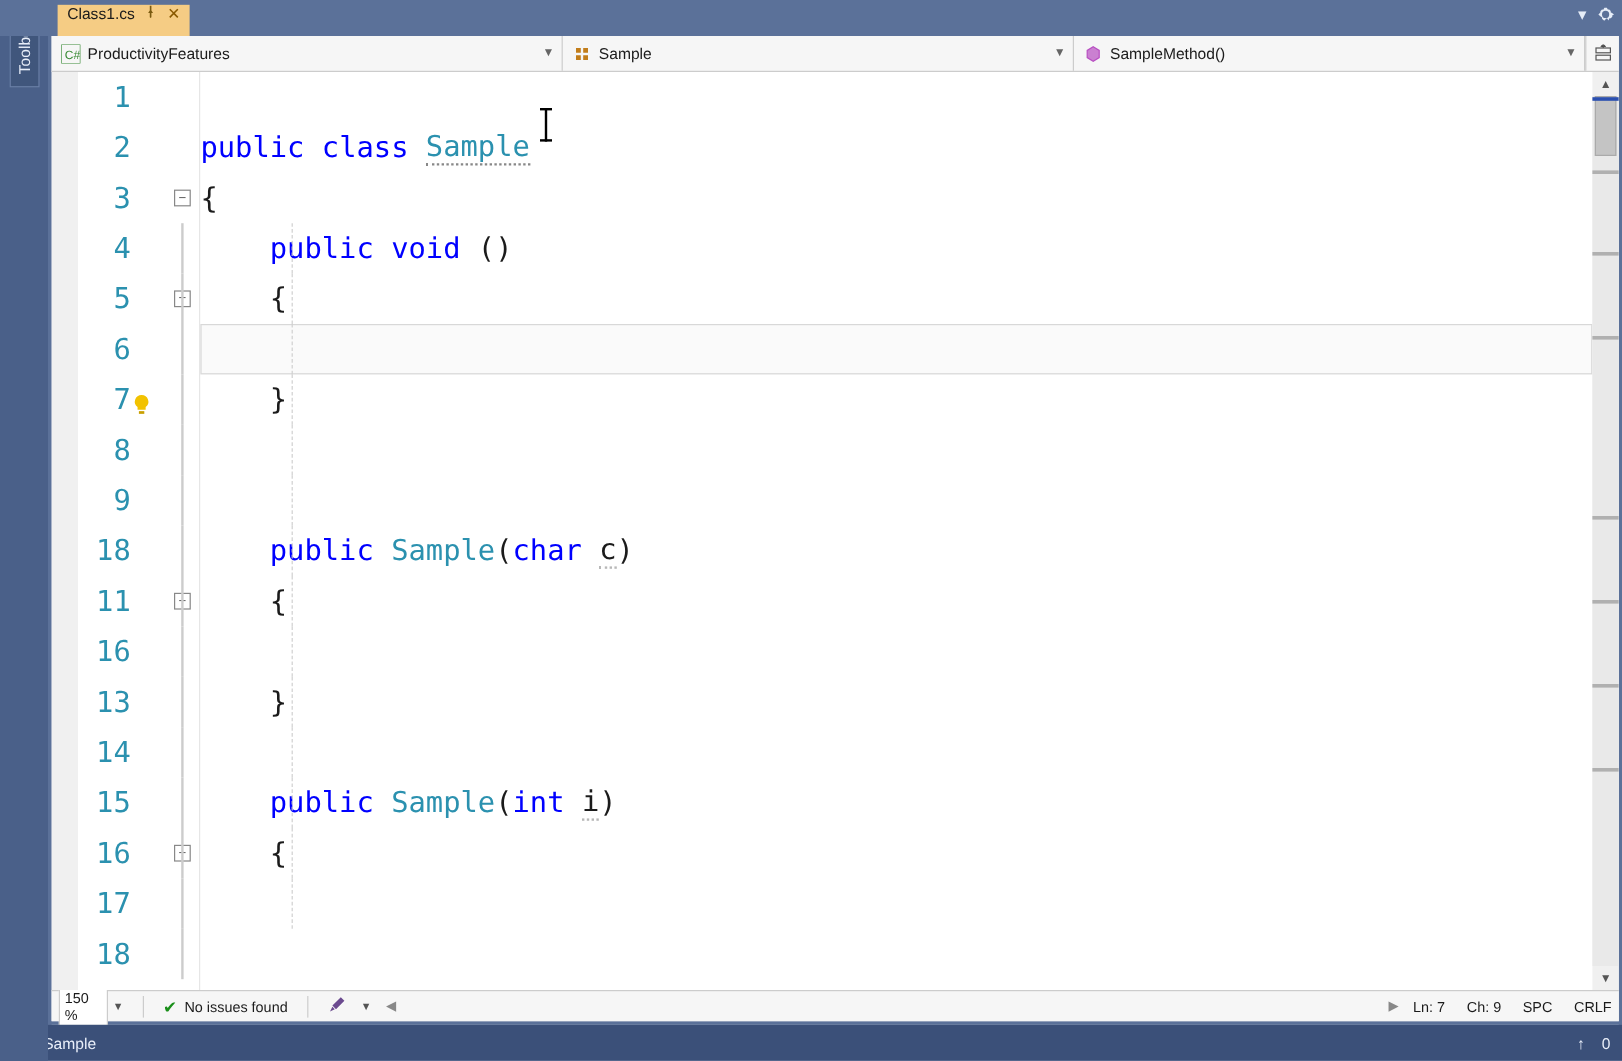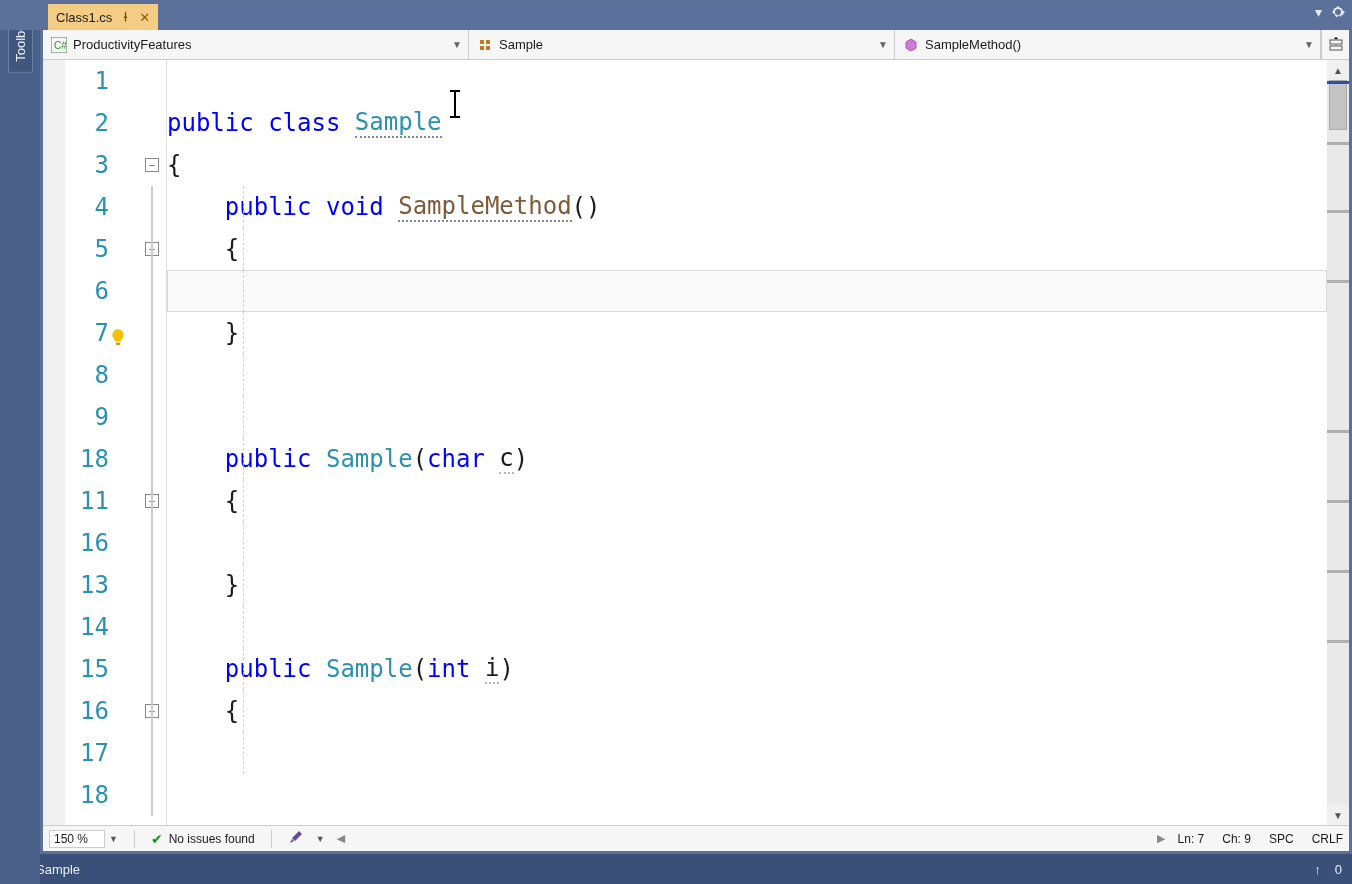"Class1.cs" .tab { align-items: center -> none }
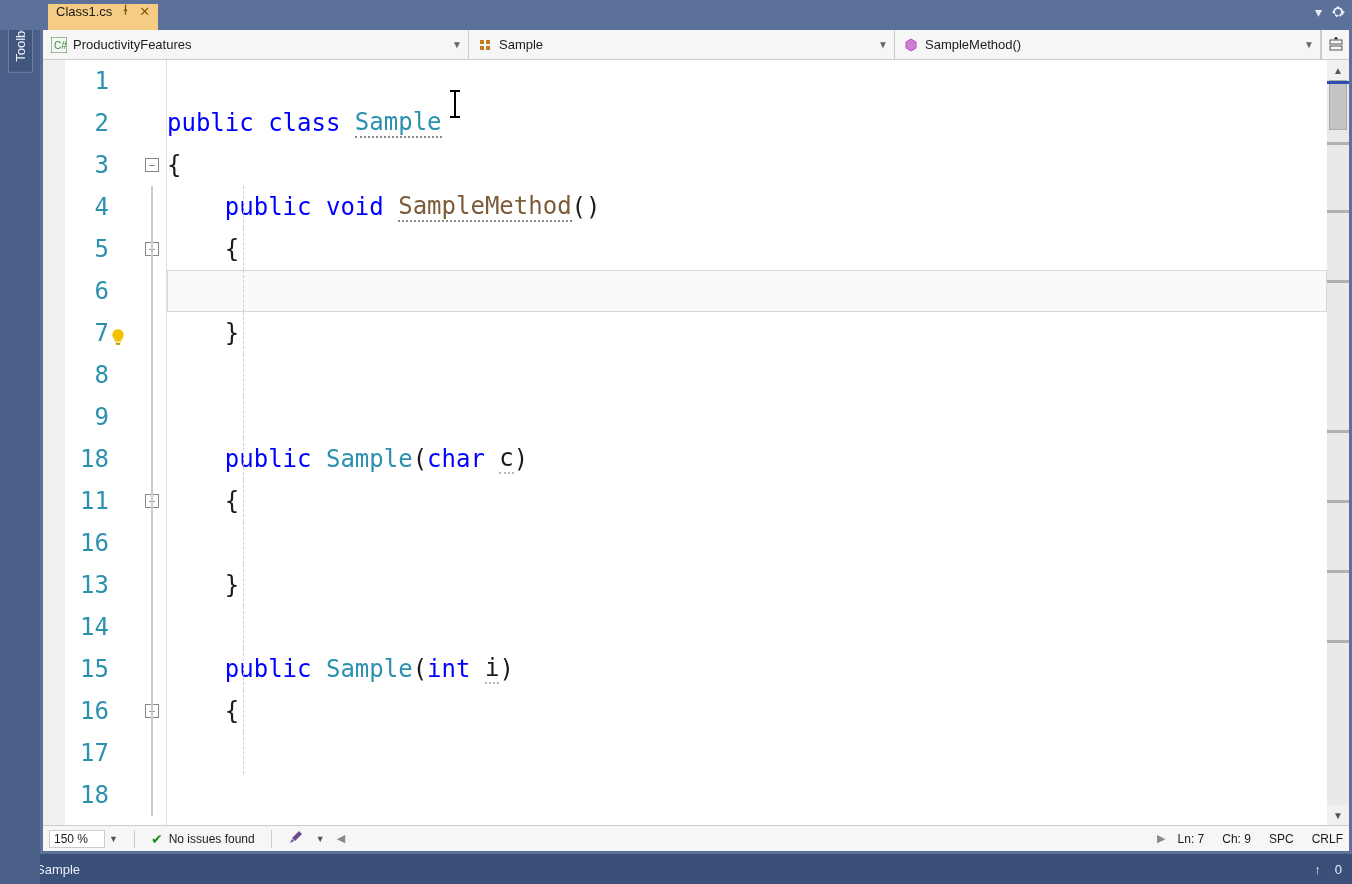"SampleMethod" span.method { html: <span>SampleMethod</span> -> none }
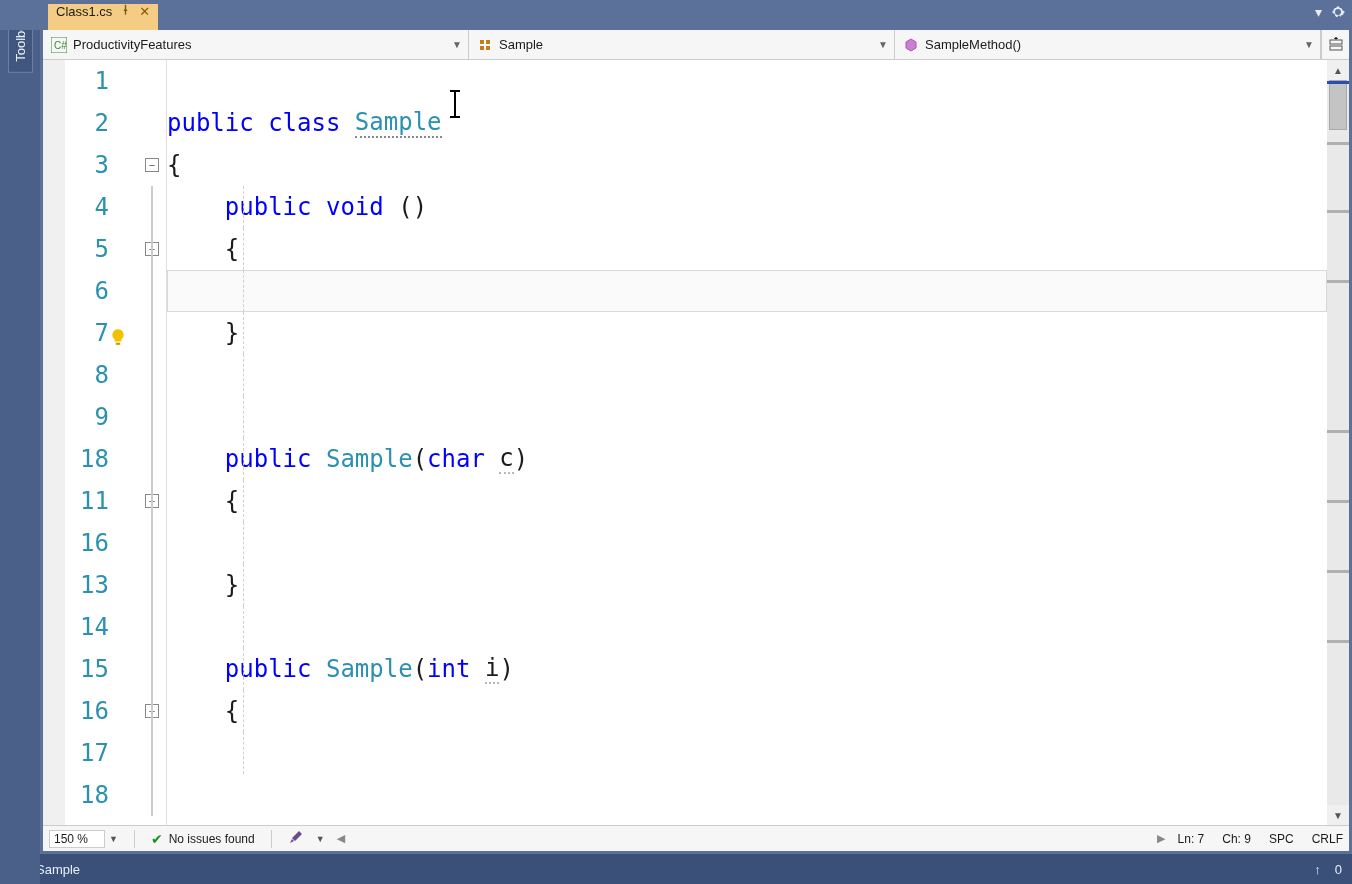"150 %" .zoom-input { width: 56px -> 41px }
